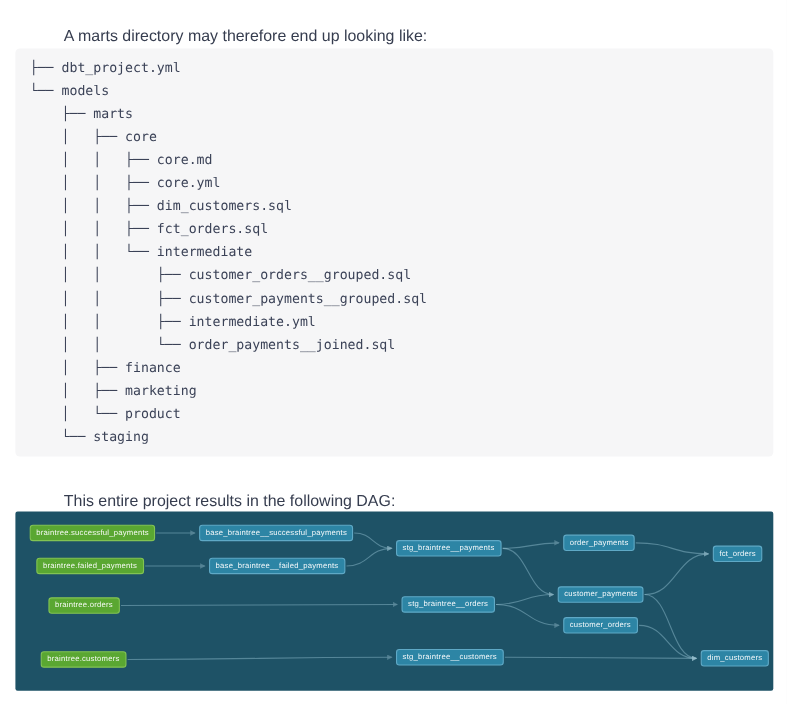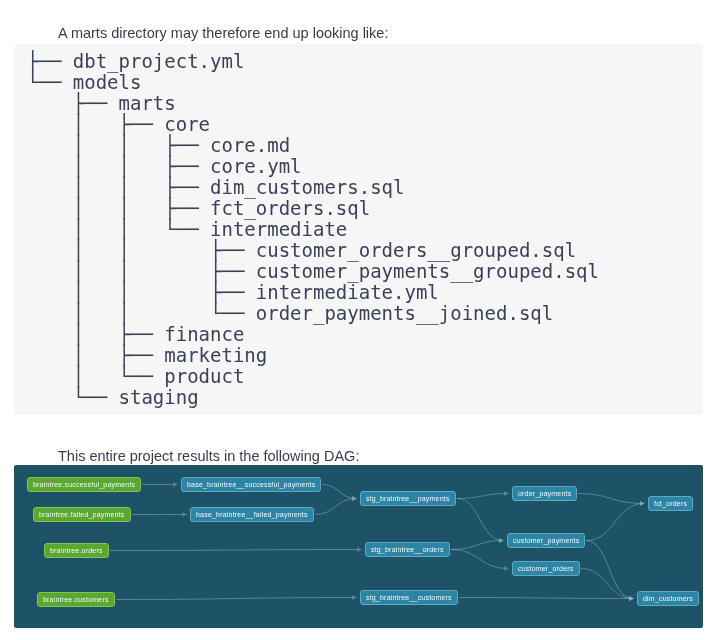"├── dbt_project.yml" .code-block pre { font-size: 19px -> 12px }
